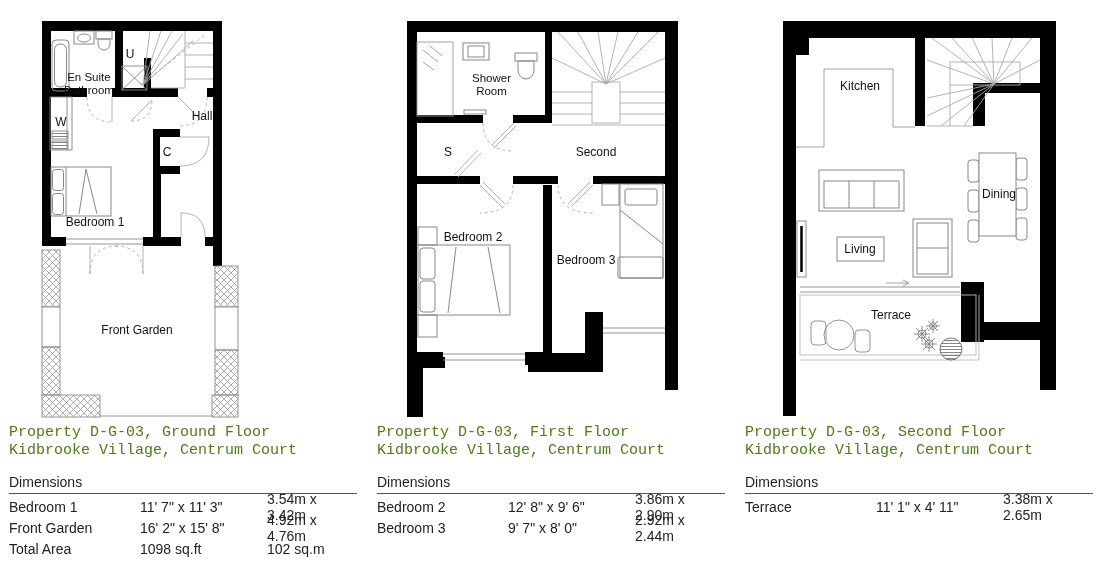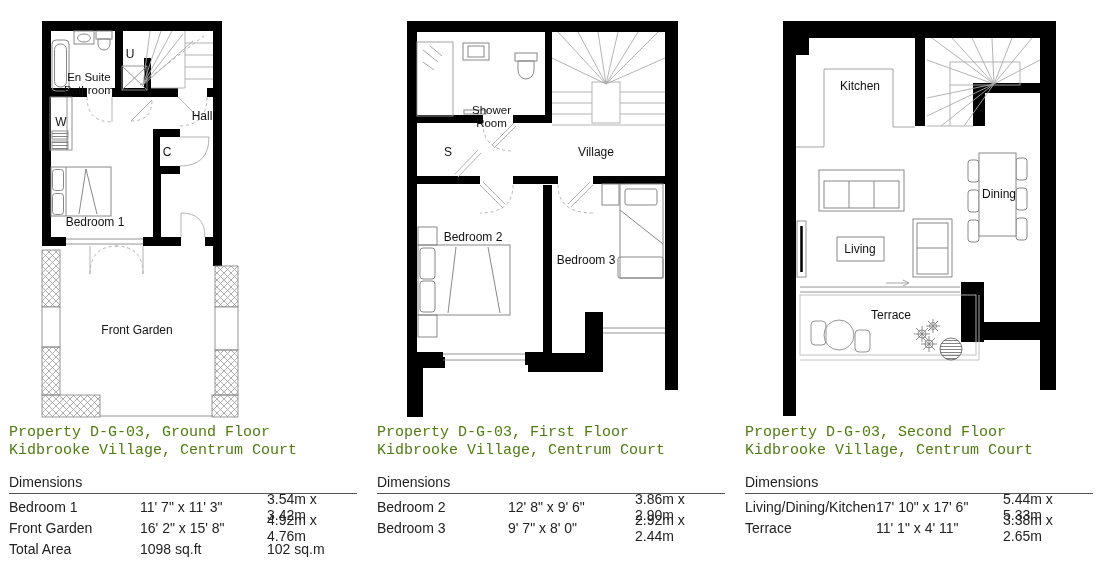"Shower" div.room-label { margin-top: 32px -> none }
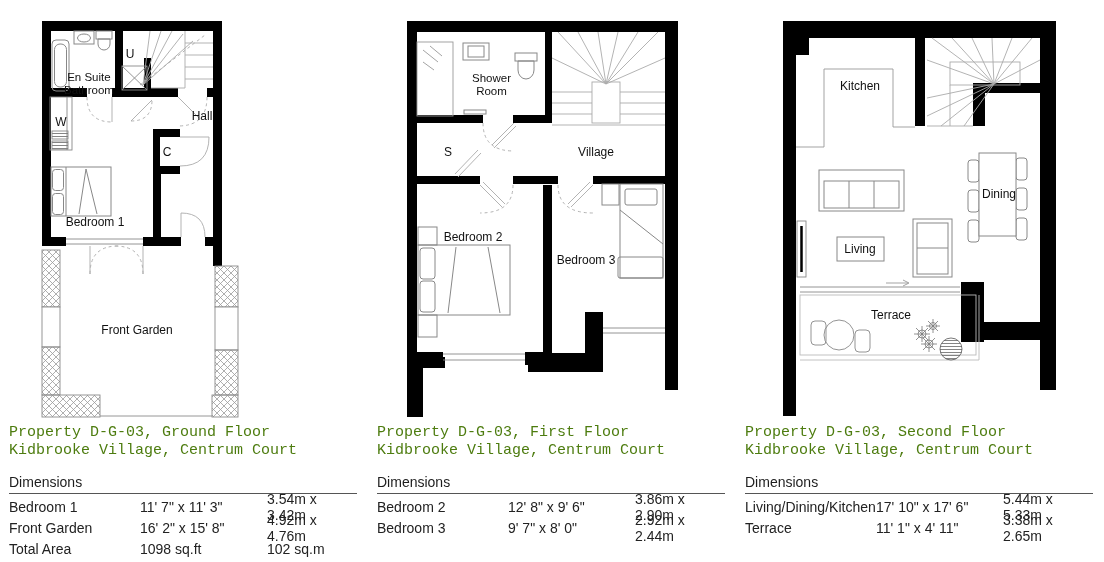"Village" div.room-label { text: Village -> Second }
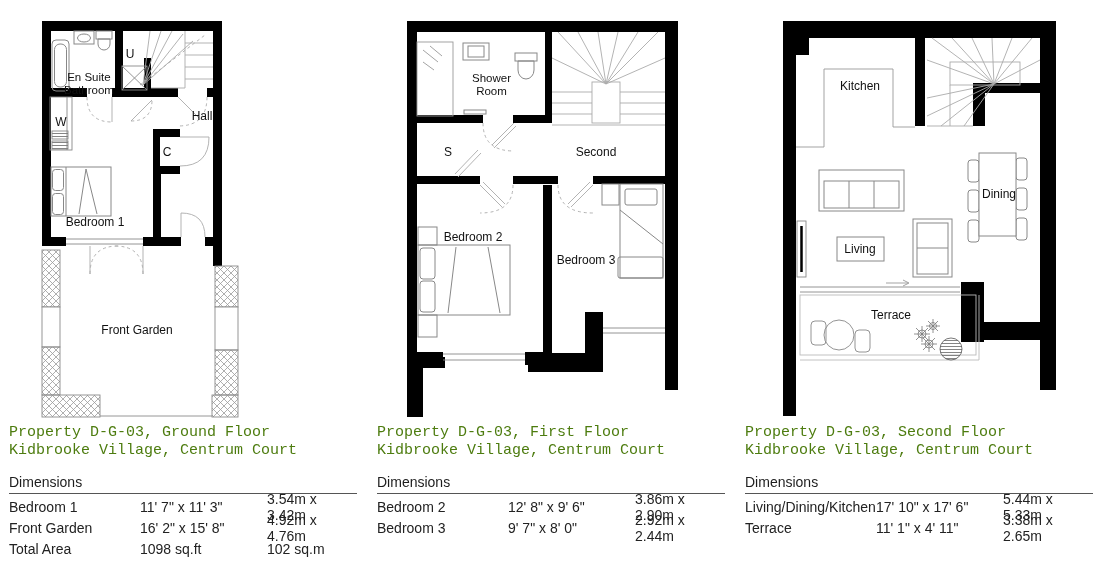"Living/Dining/Kitchen" div.dims-row { html: <div> <div>Living/Dining/Kitchen</div> <div>17' 10" x 17' 6"</div> <div>5.44m x 5.33m</div> </div> -> none }
